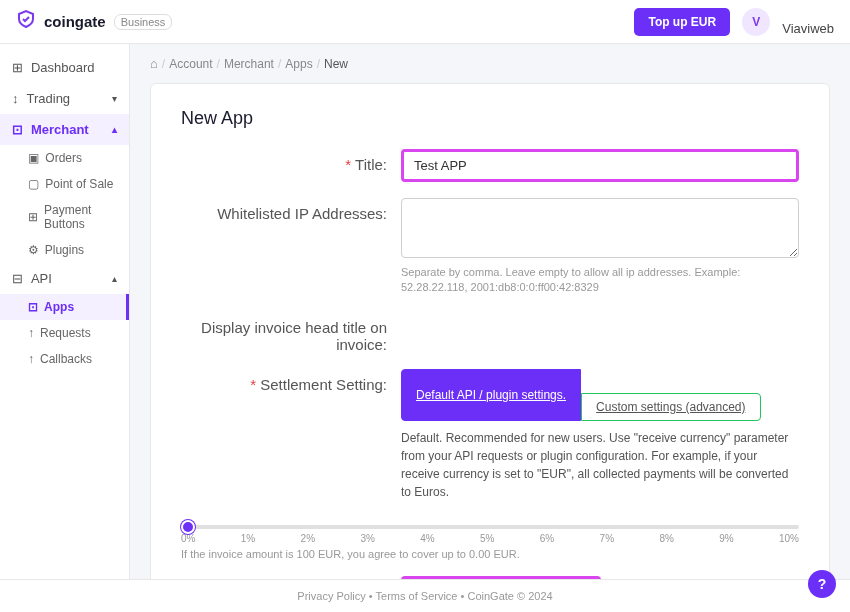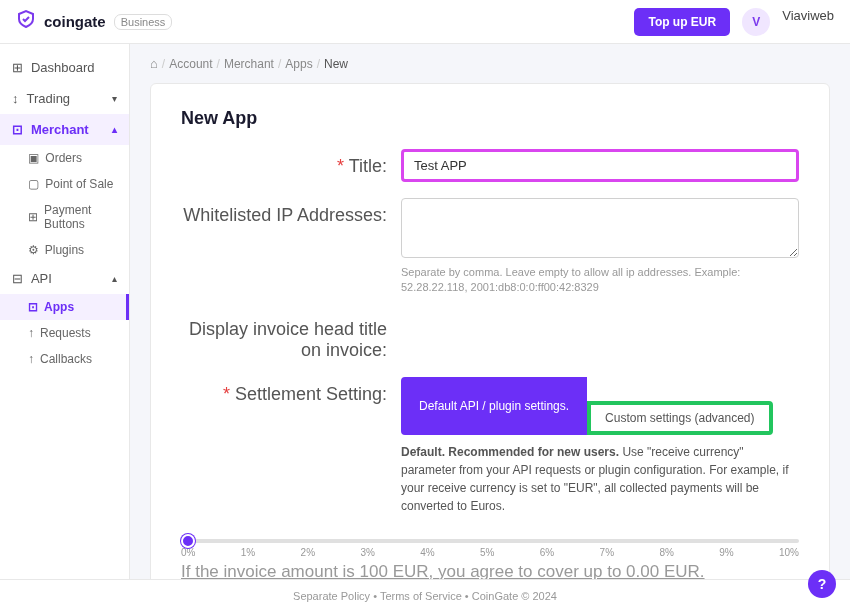"Top up EUR" .topbar-right { align-items: flex-start -> flex-end }
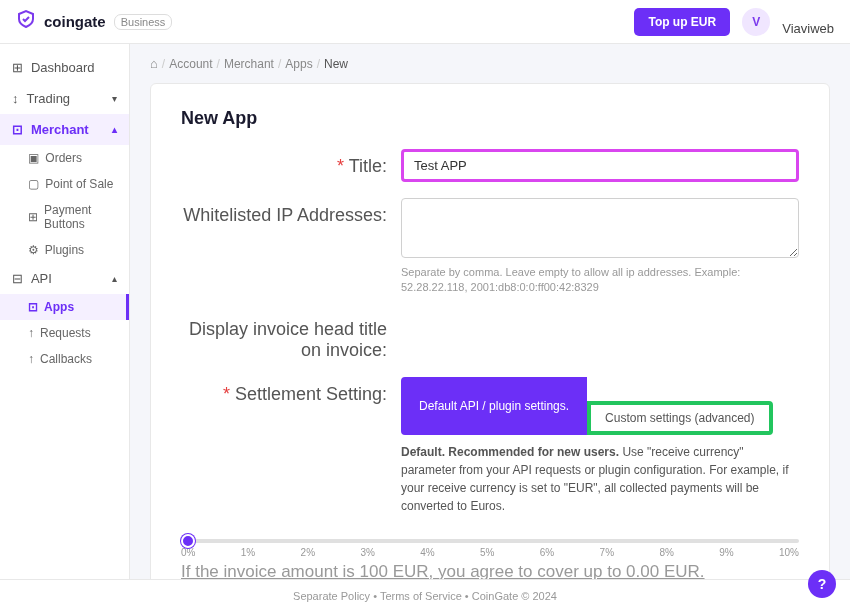"New App" .card-title { font-weight: 700 -> 400 }
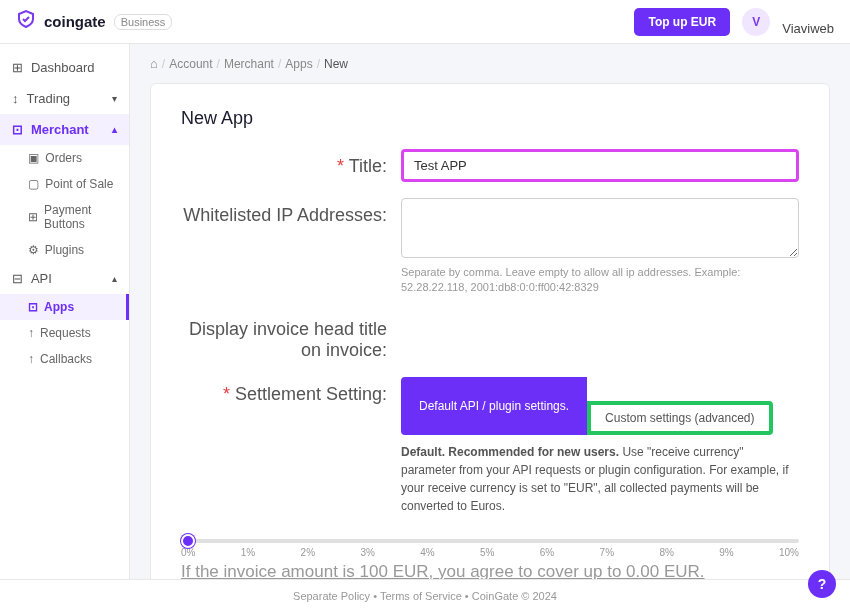"* Title:" .form-label { font-size: 18px -> 15px }
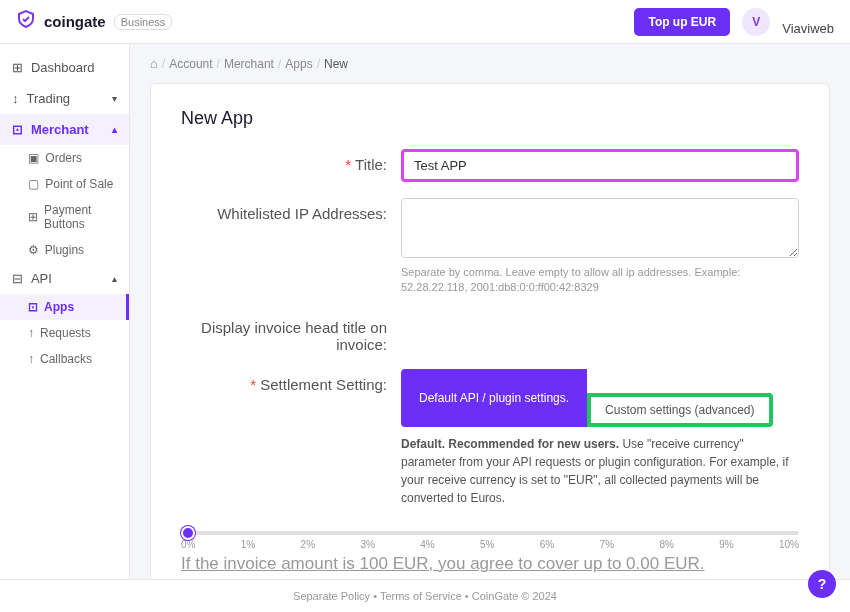"Default API / plugin settings." .tab-btn { border: 4px solid #22c55e -> 1px solid #22c55e; text-decoration: none -> underline }
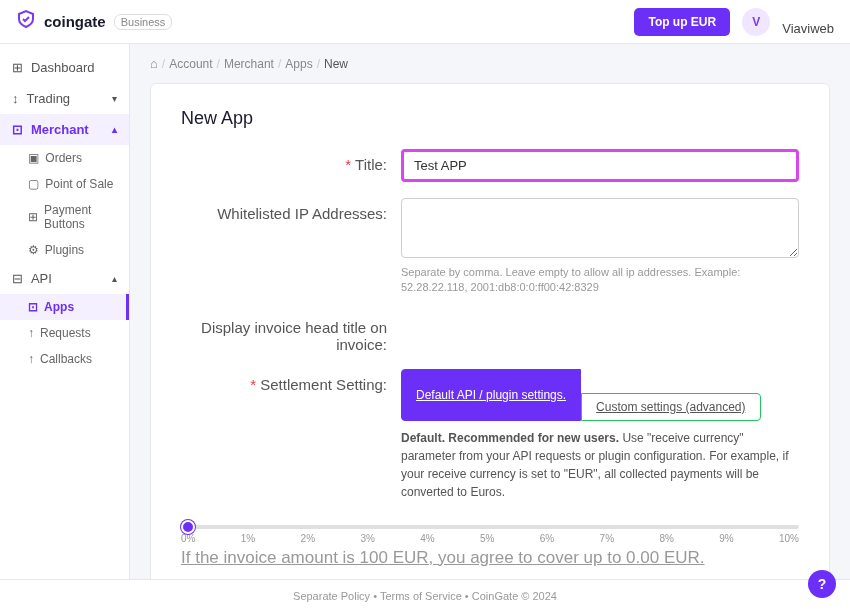"Default. Recommended for new users." .settlement-desc strong { font-weight: 700 -> 400 }
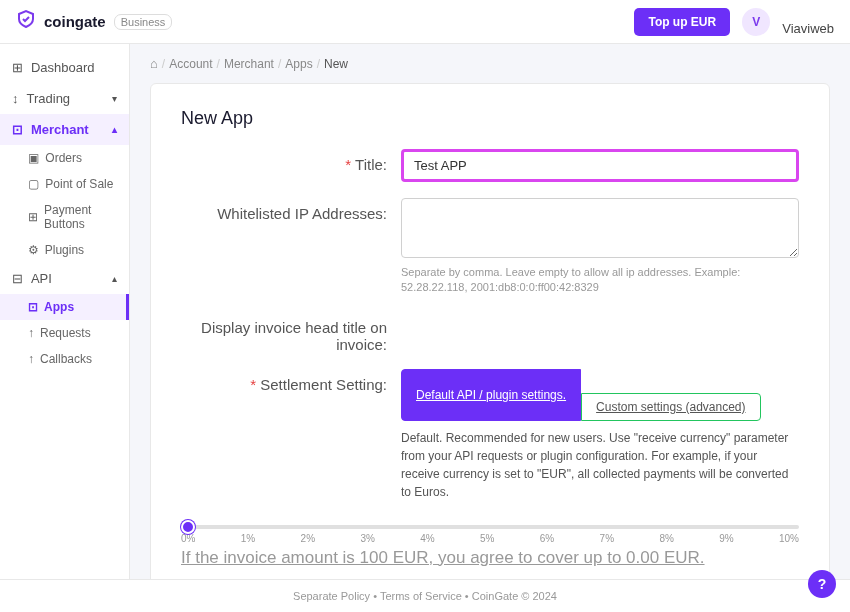"If the invoice amount is" .slider-hint { font-size: 17px -> 11px; text-decoration: underline -> none }
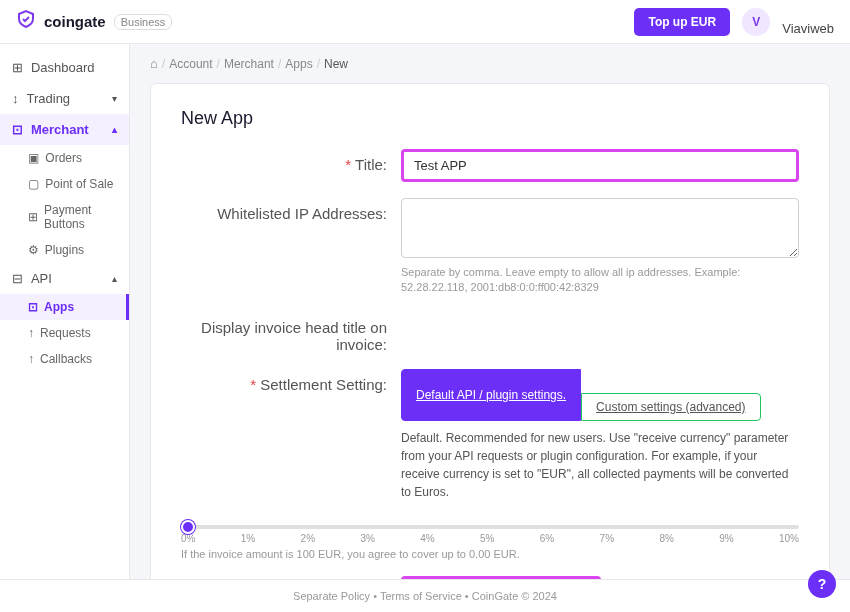"Separate Policy" a { text: Separate -> Privacy }
